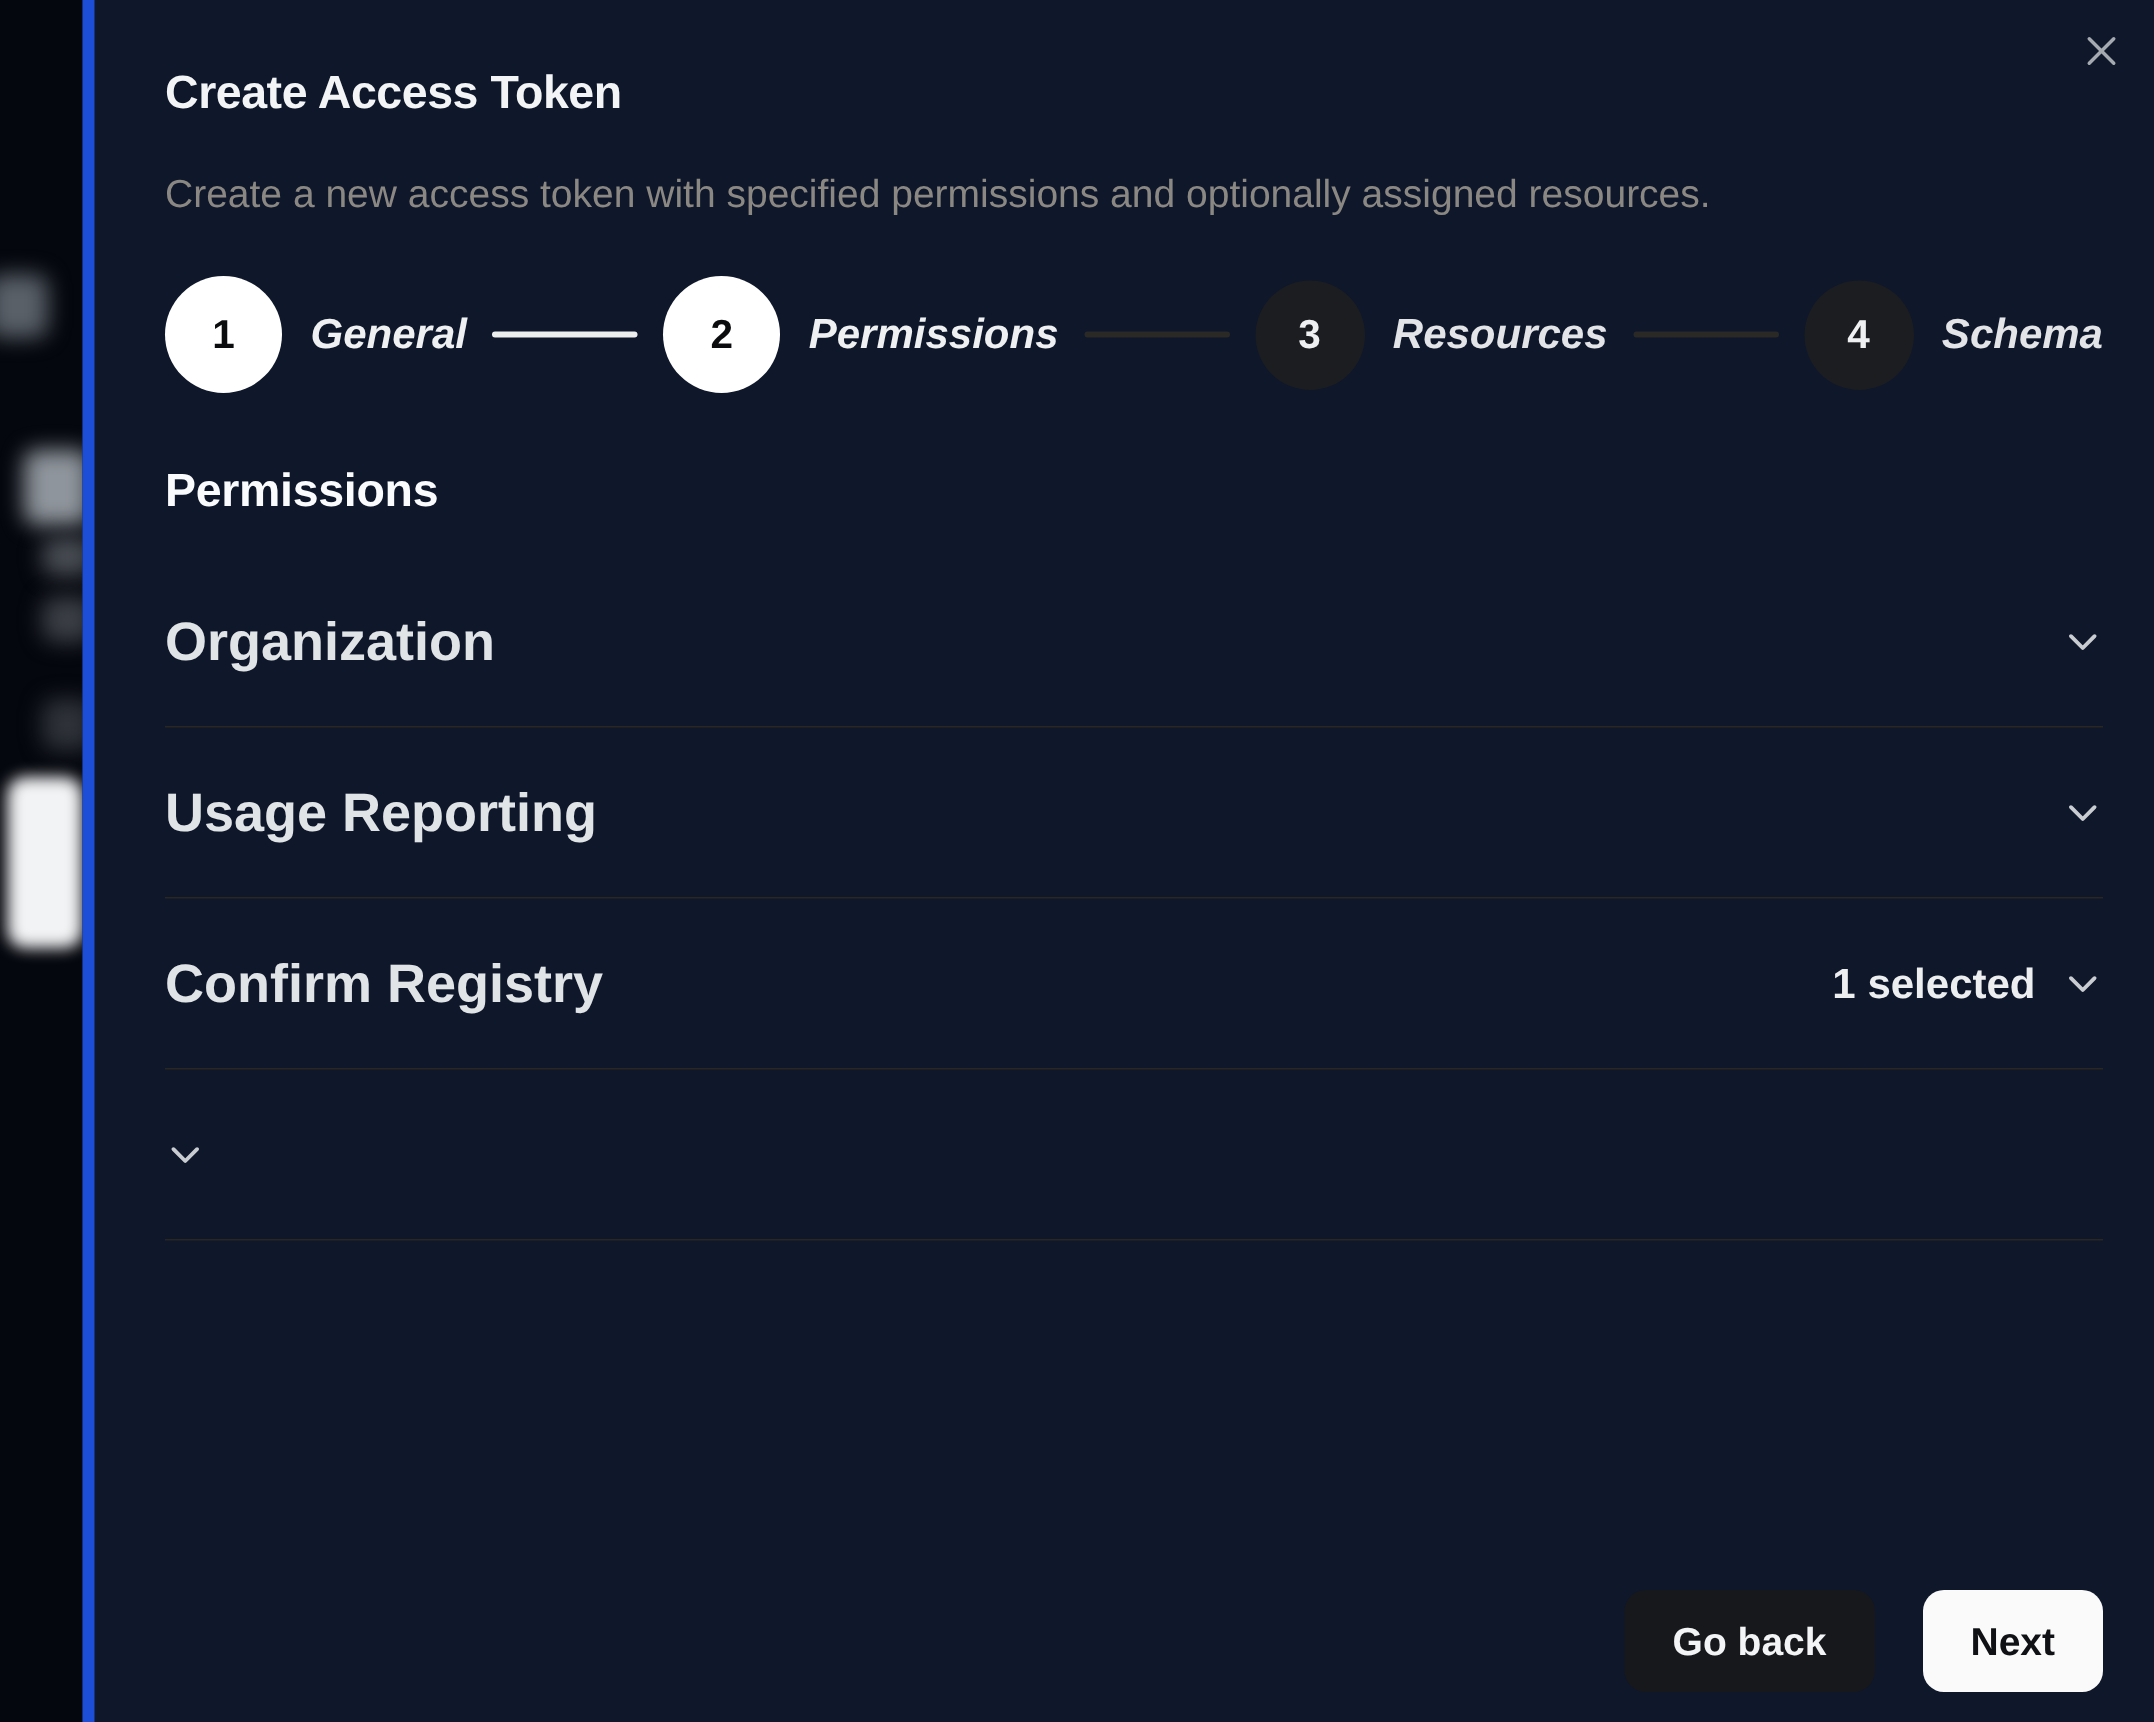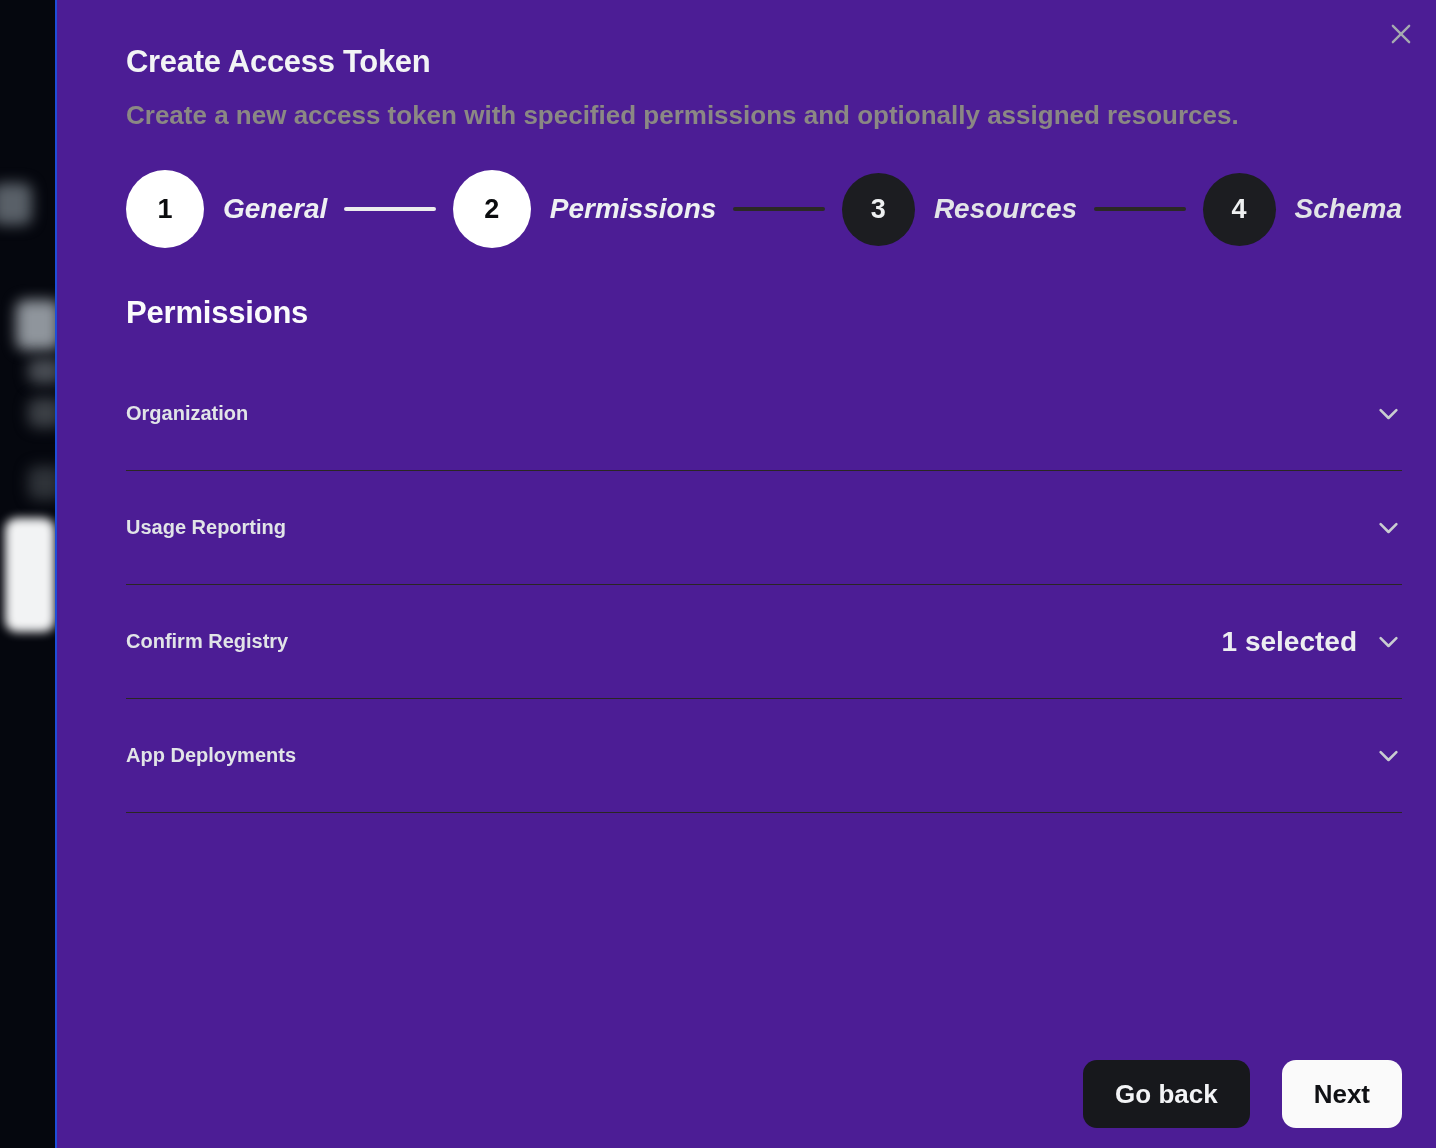"Create Access Token" .modal { background: #4c1d95 -> #0f172a; border-left: 2px solid #1d4ed8 -> 8px solid #1d4ed8; padding: 0 34px 0 69px -> 0 34px 0 47px }
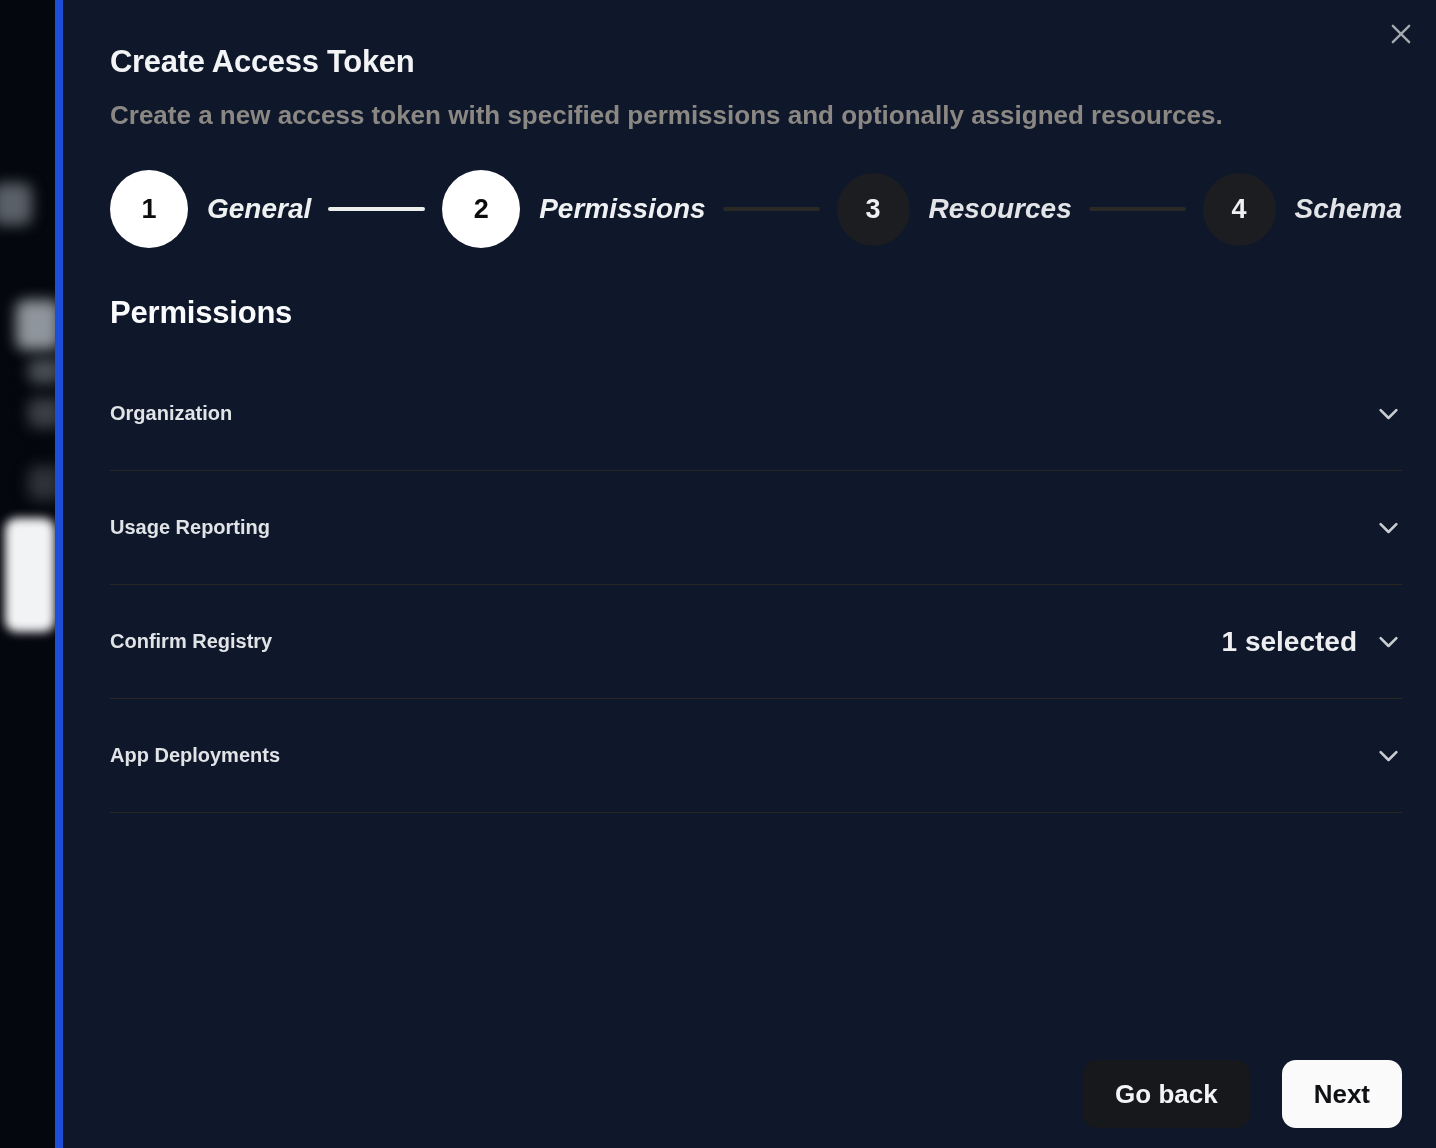"Create a new access token" .modal-desc { font-weight: 700 -> 400; margin-top: 20px -> 34px }
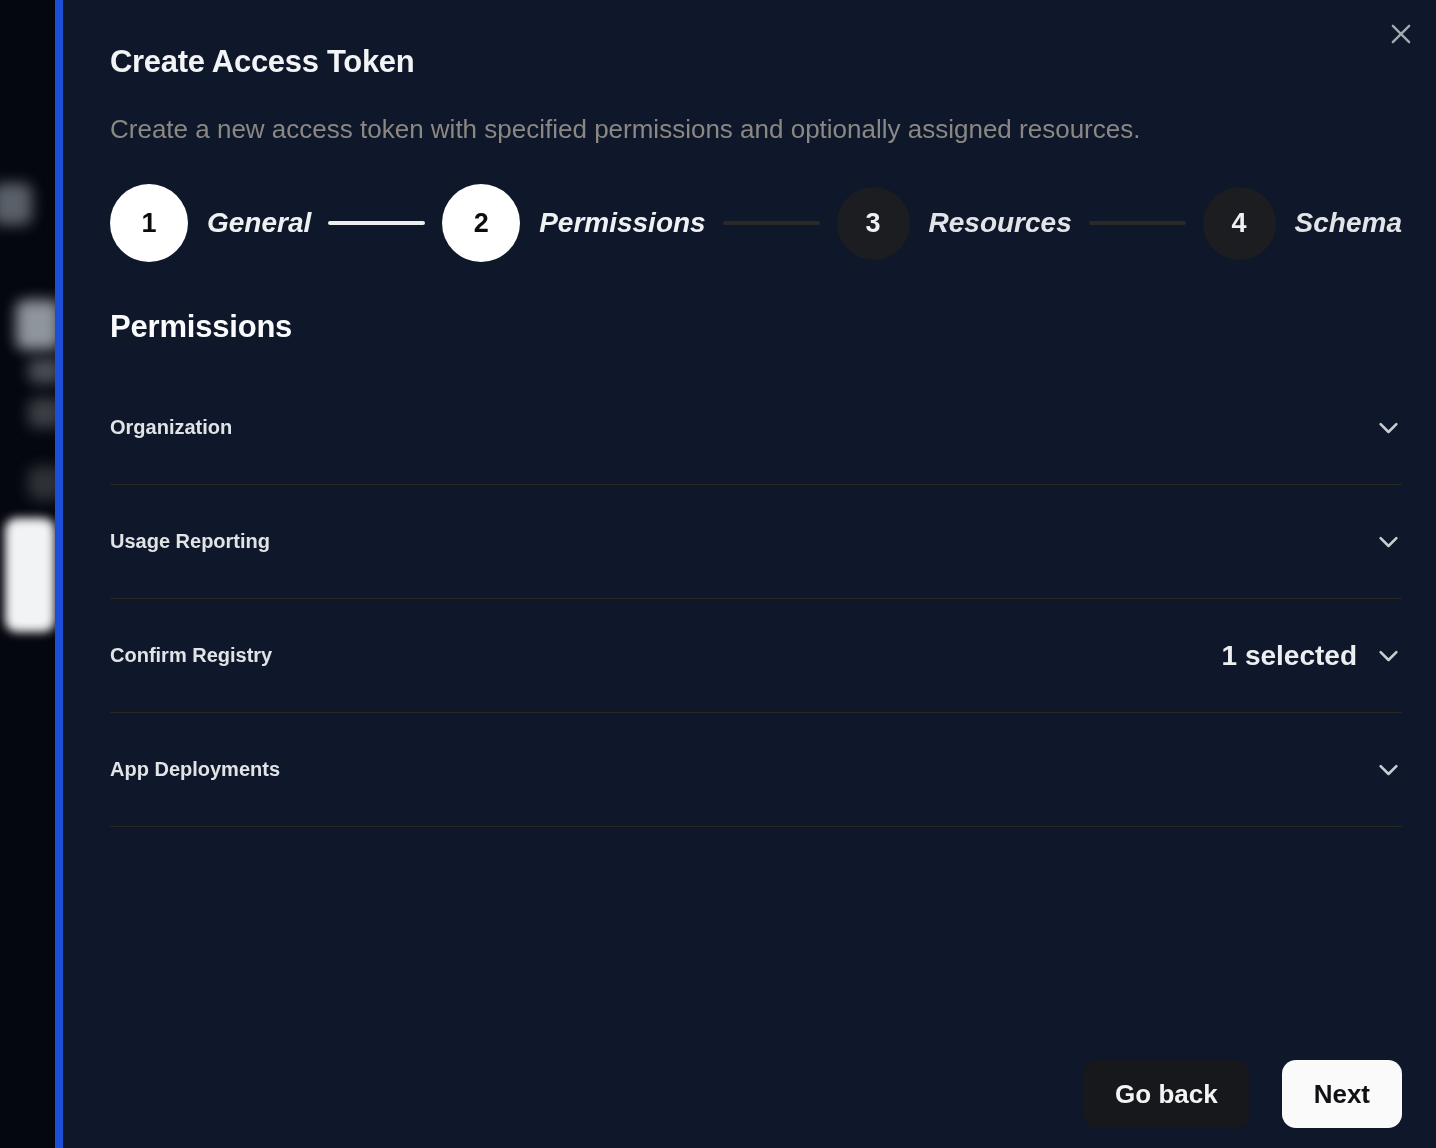"Organization" .acc-label { font-size: 20px -> 36px }
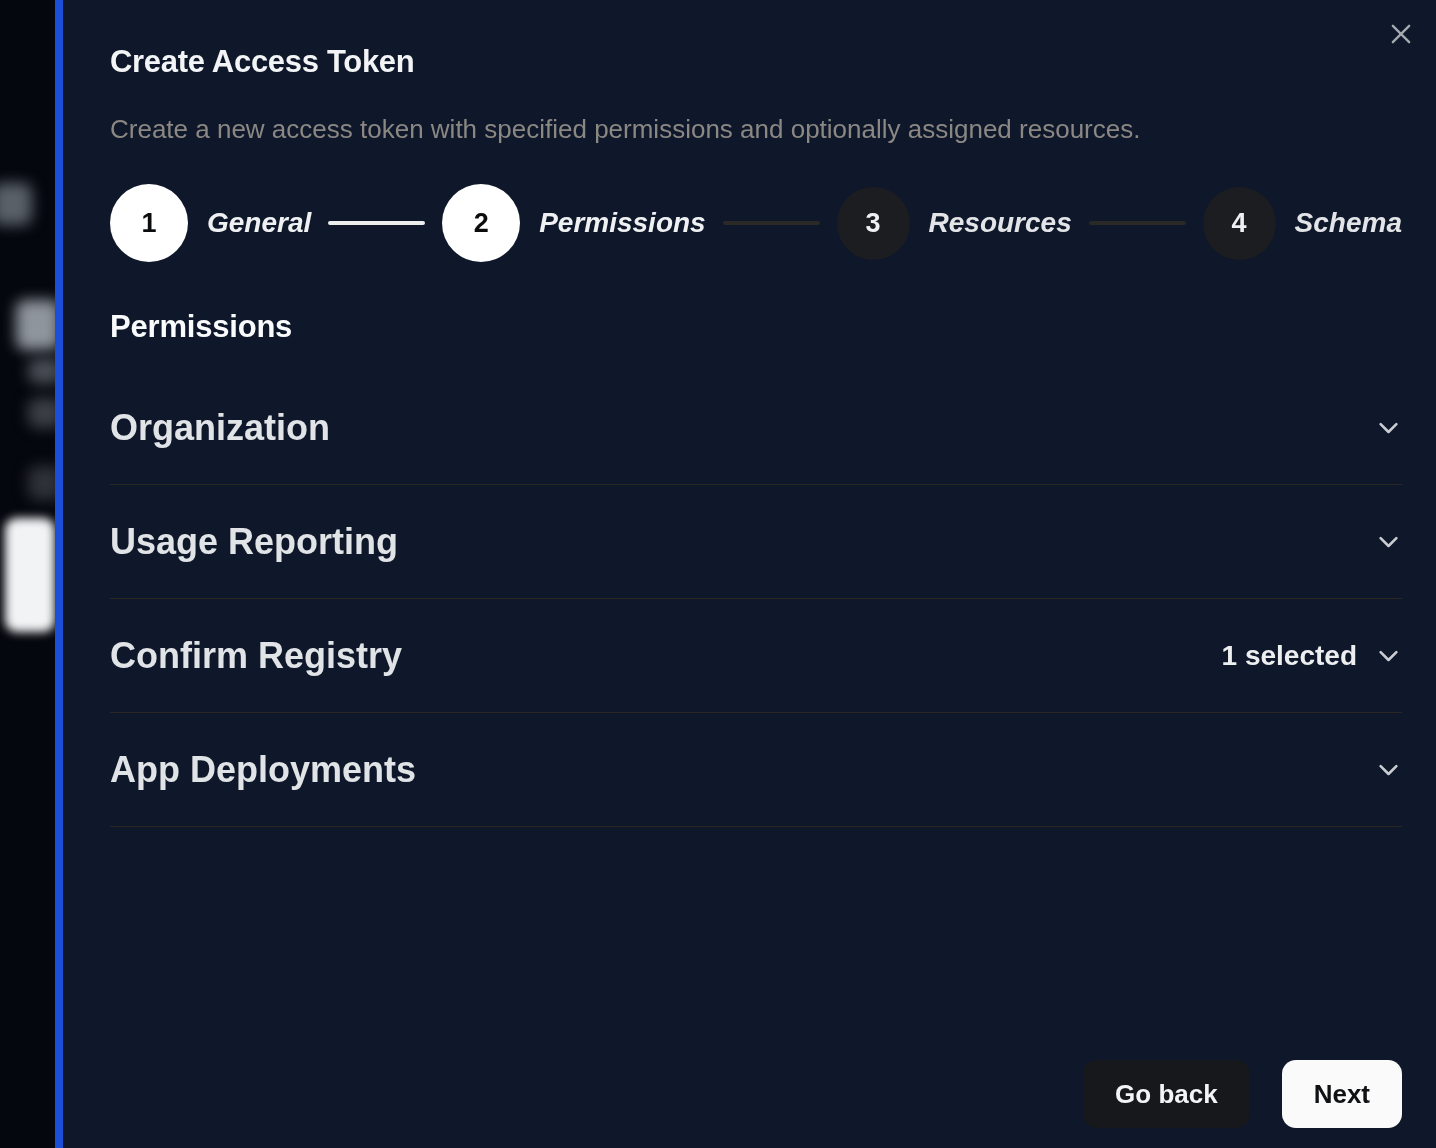"App Deployments" span.acc-label { html: <span>App Deployments</span> -> none }
